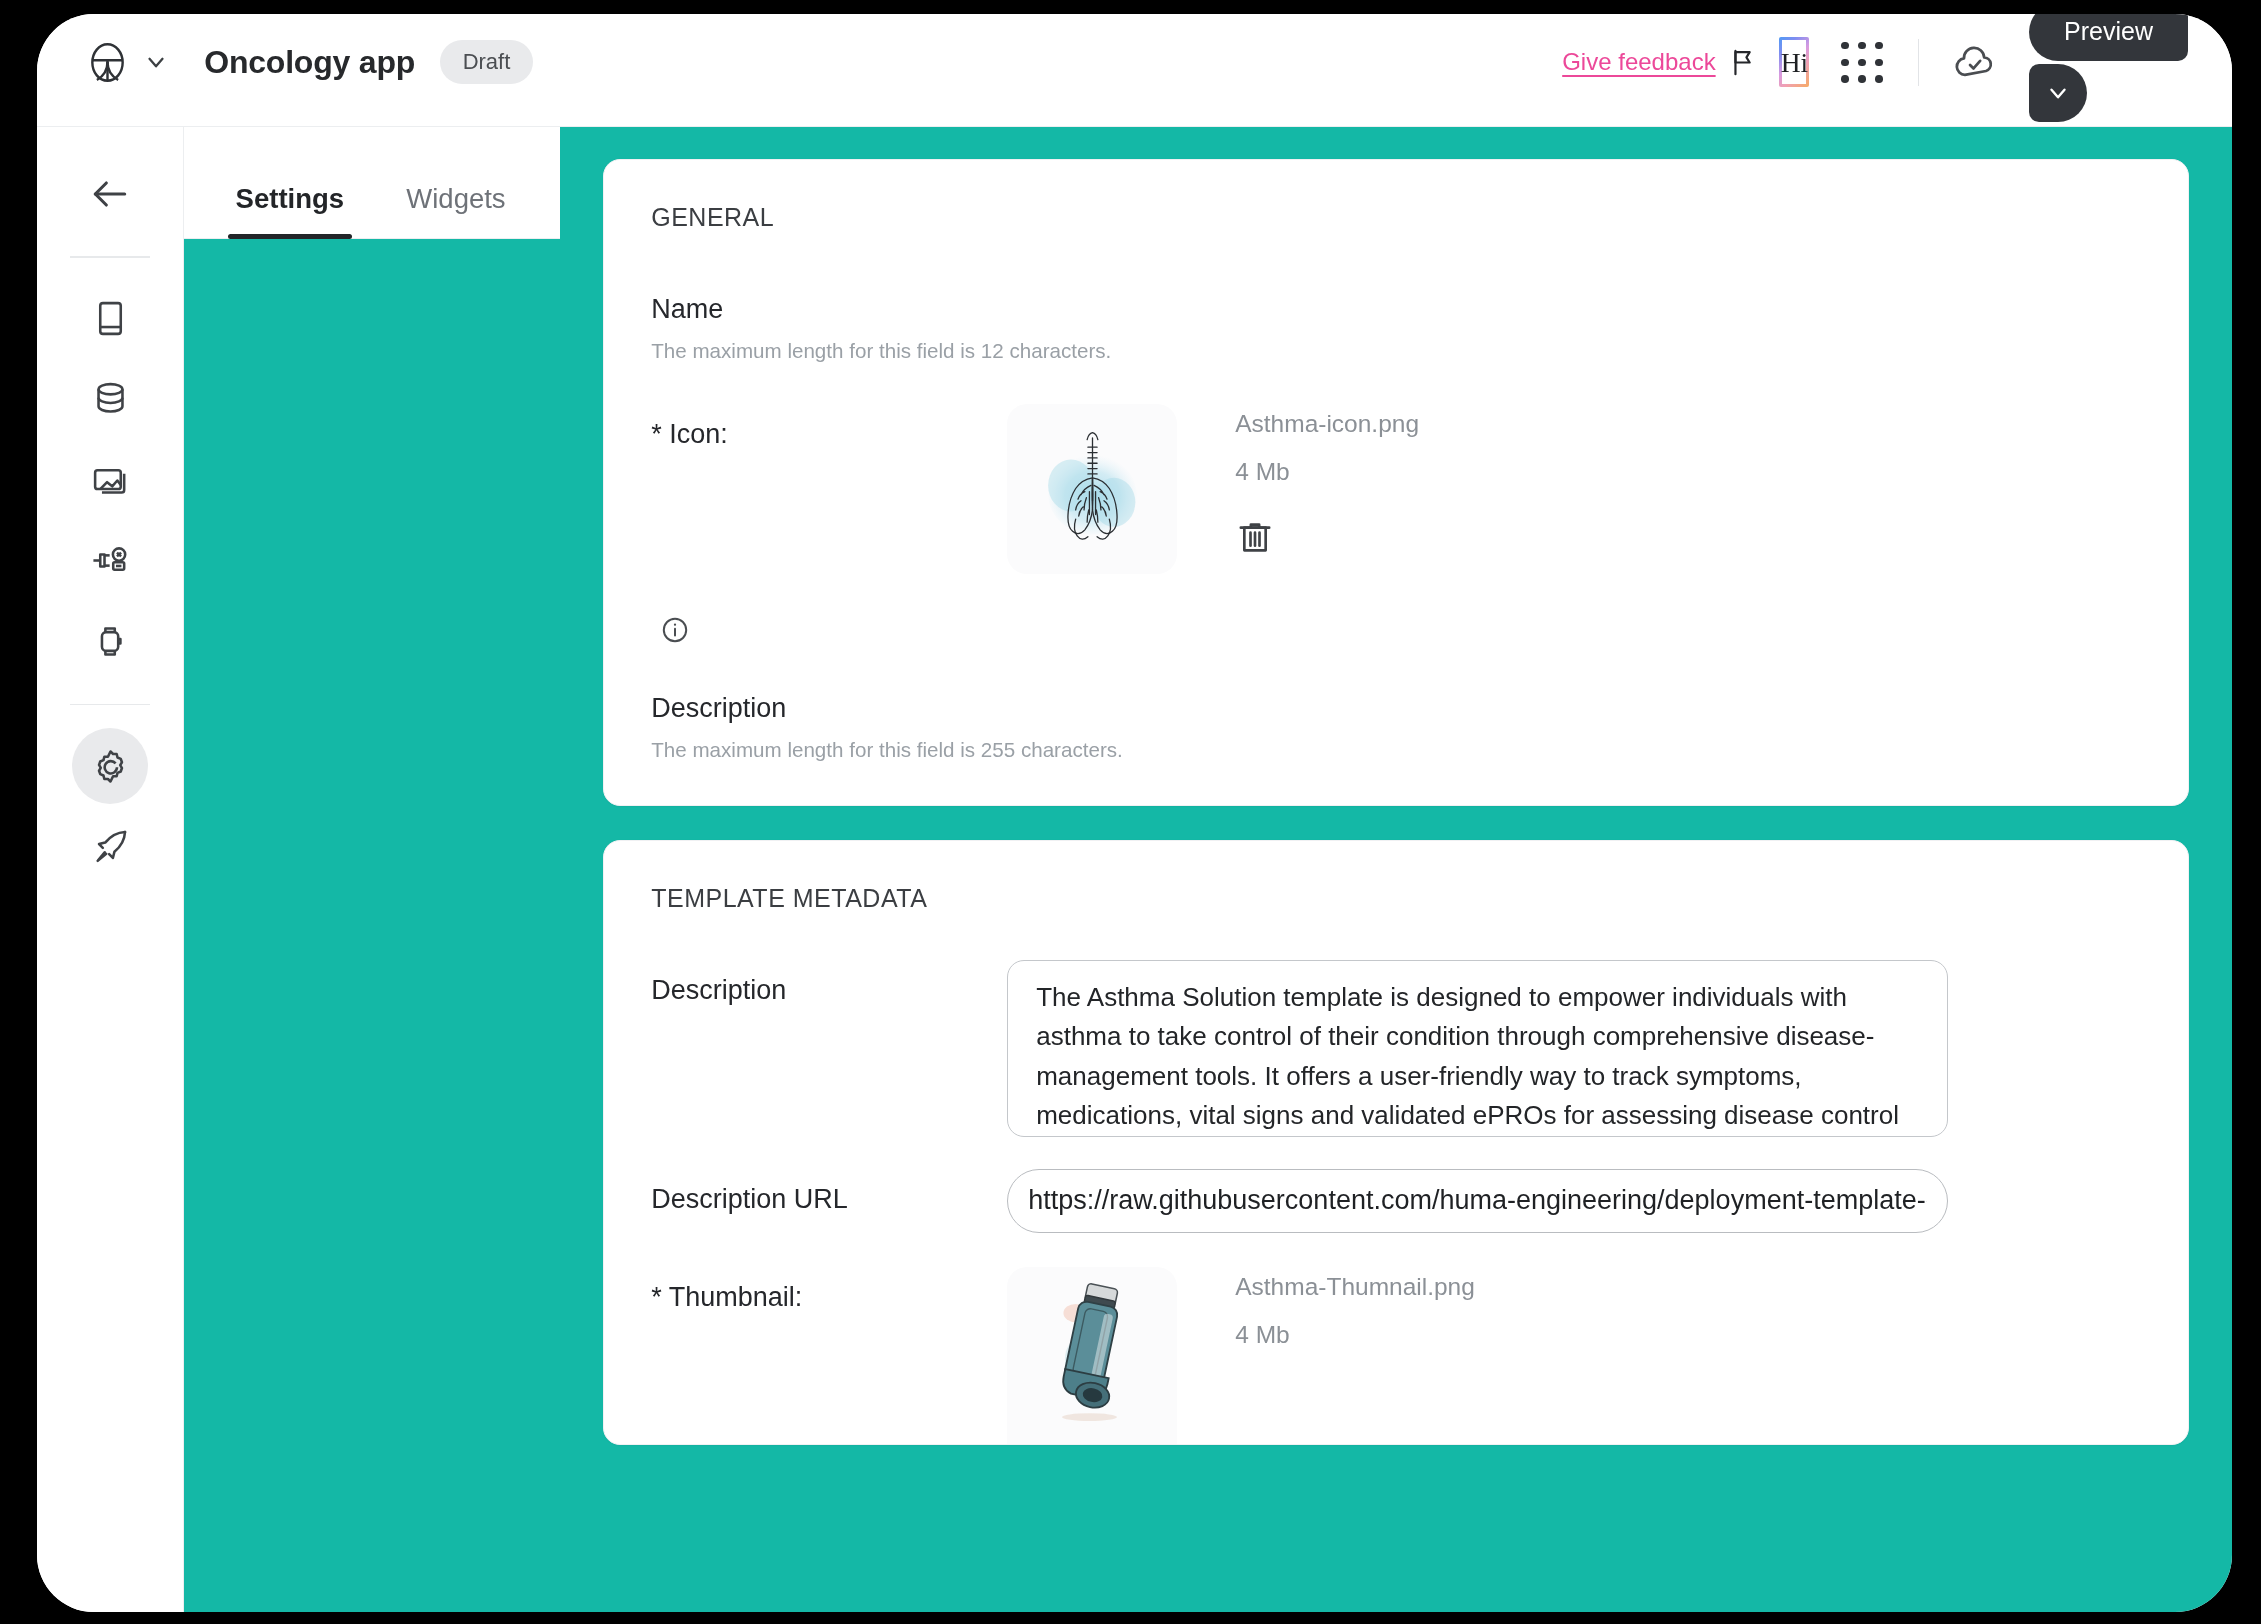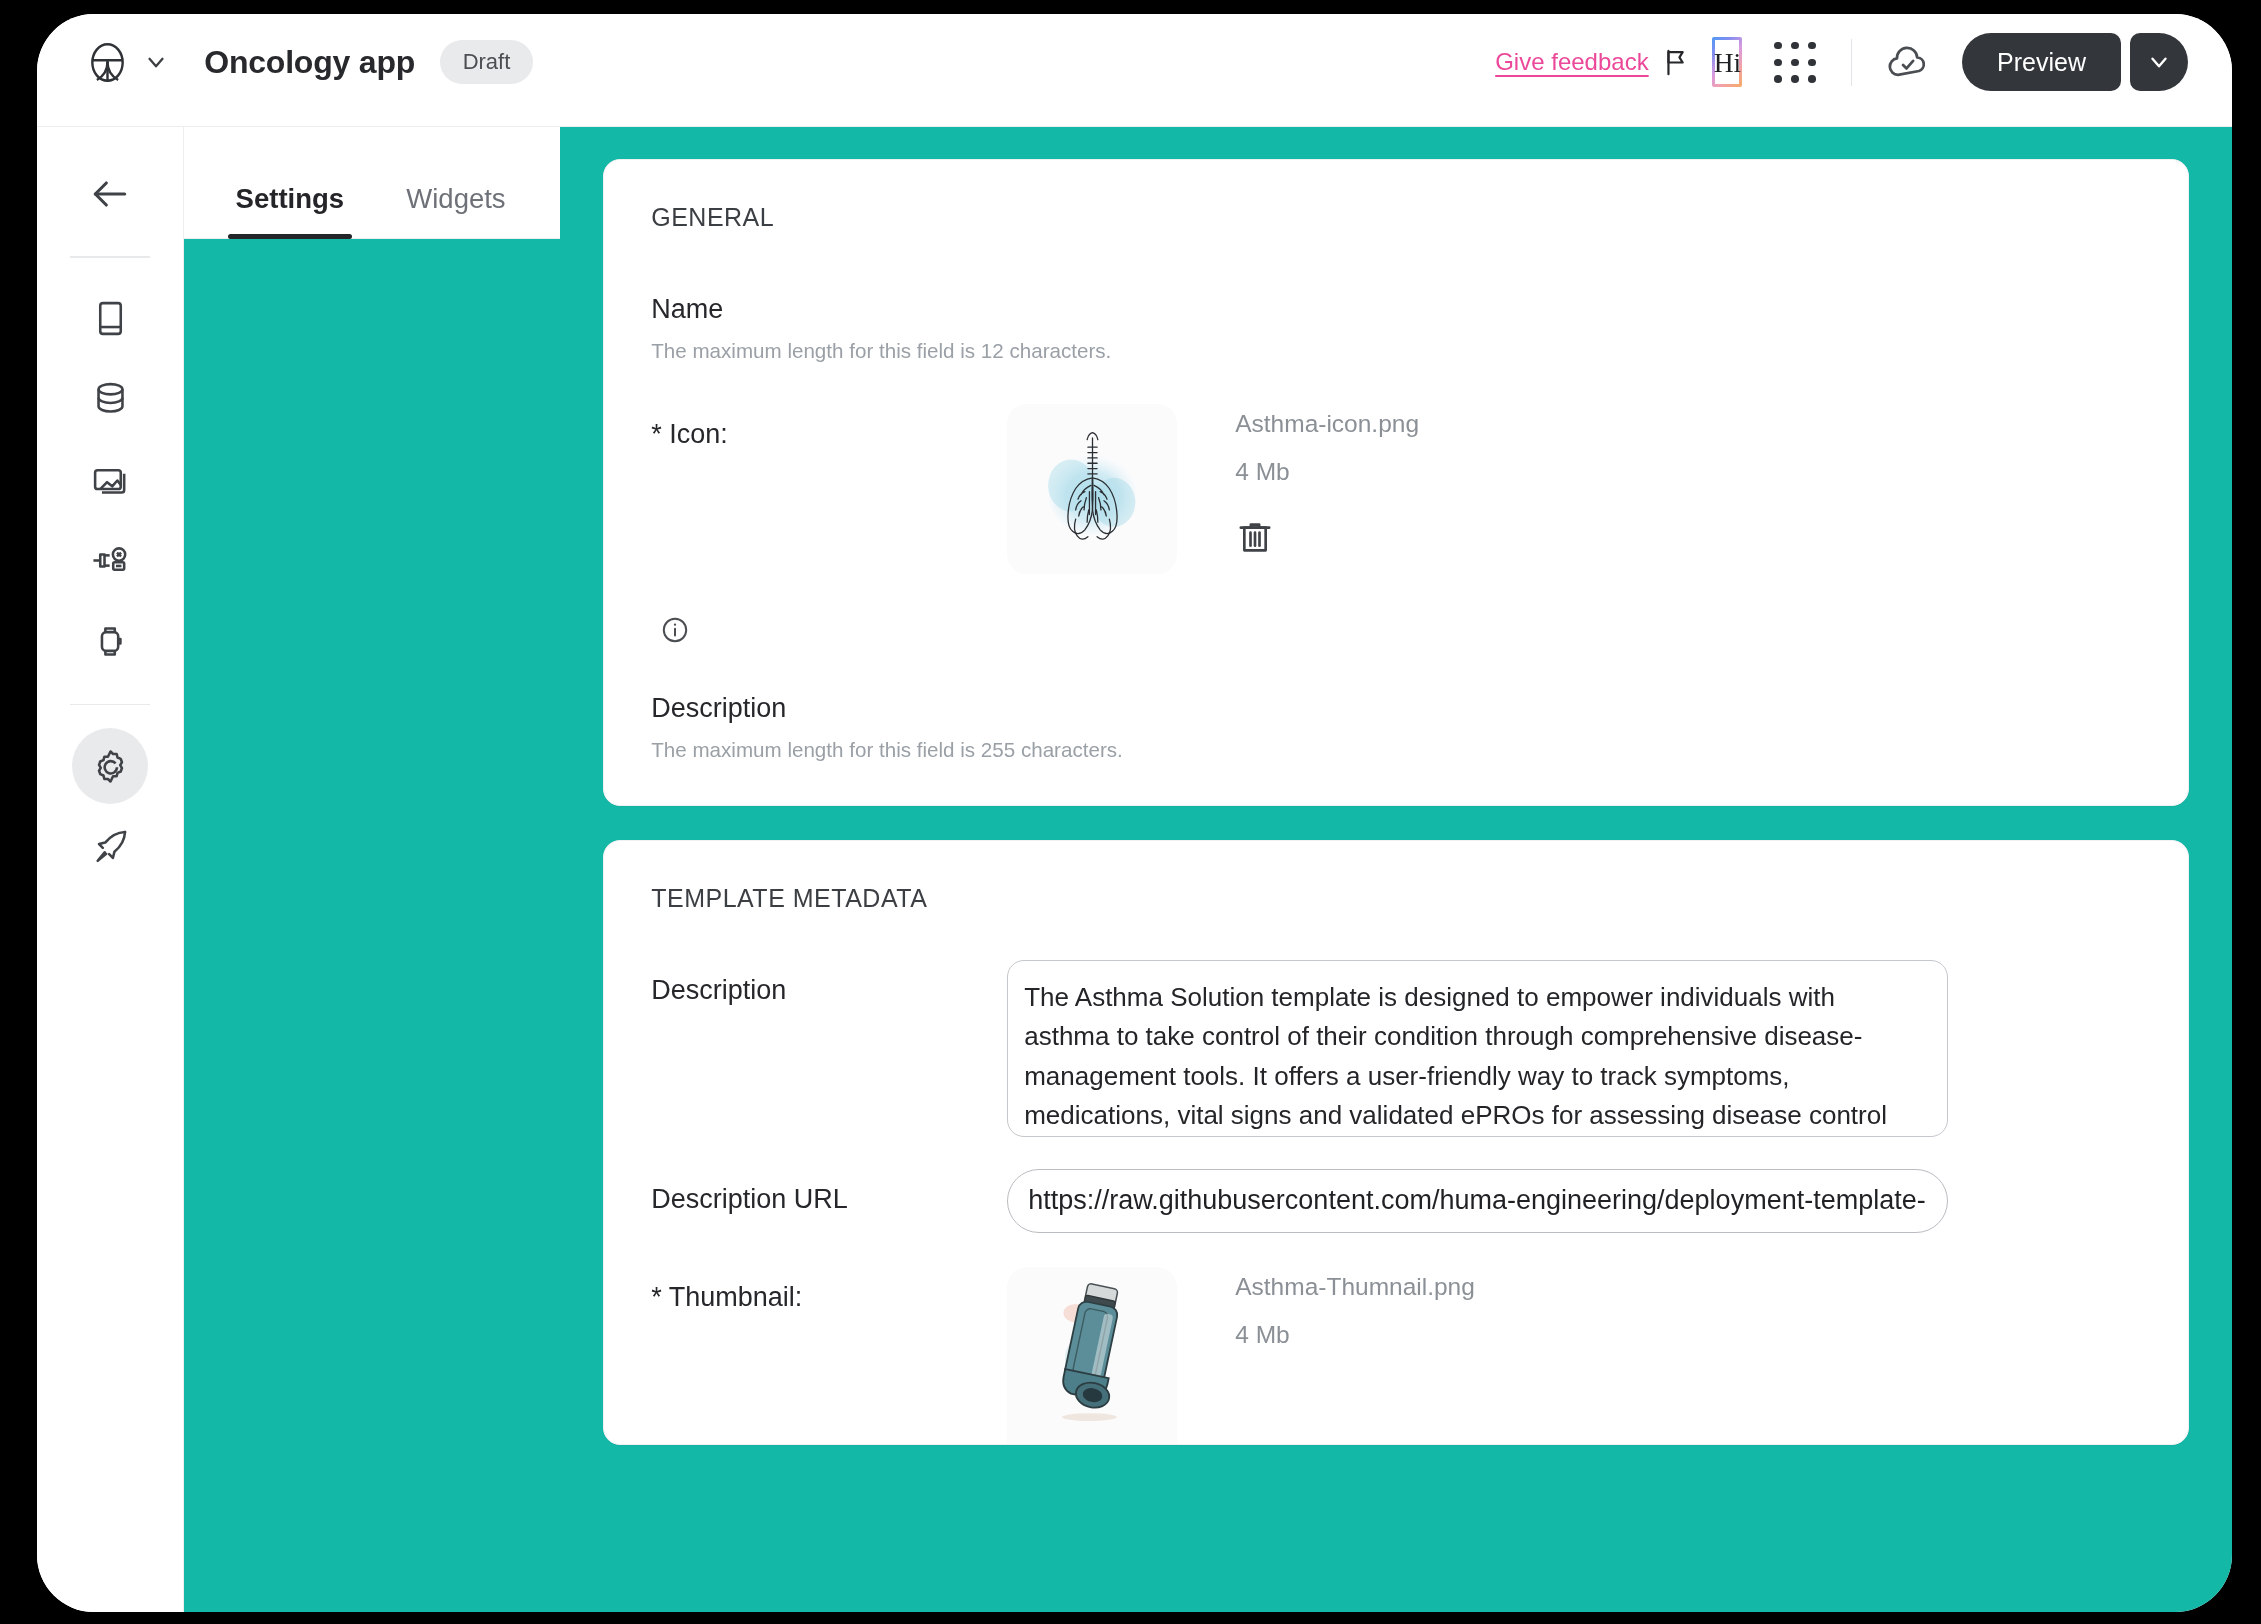"Preview" .preview-group { flex-direction: none -> column; gap: 9px -> 3px }
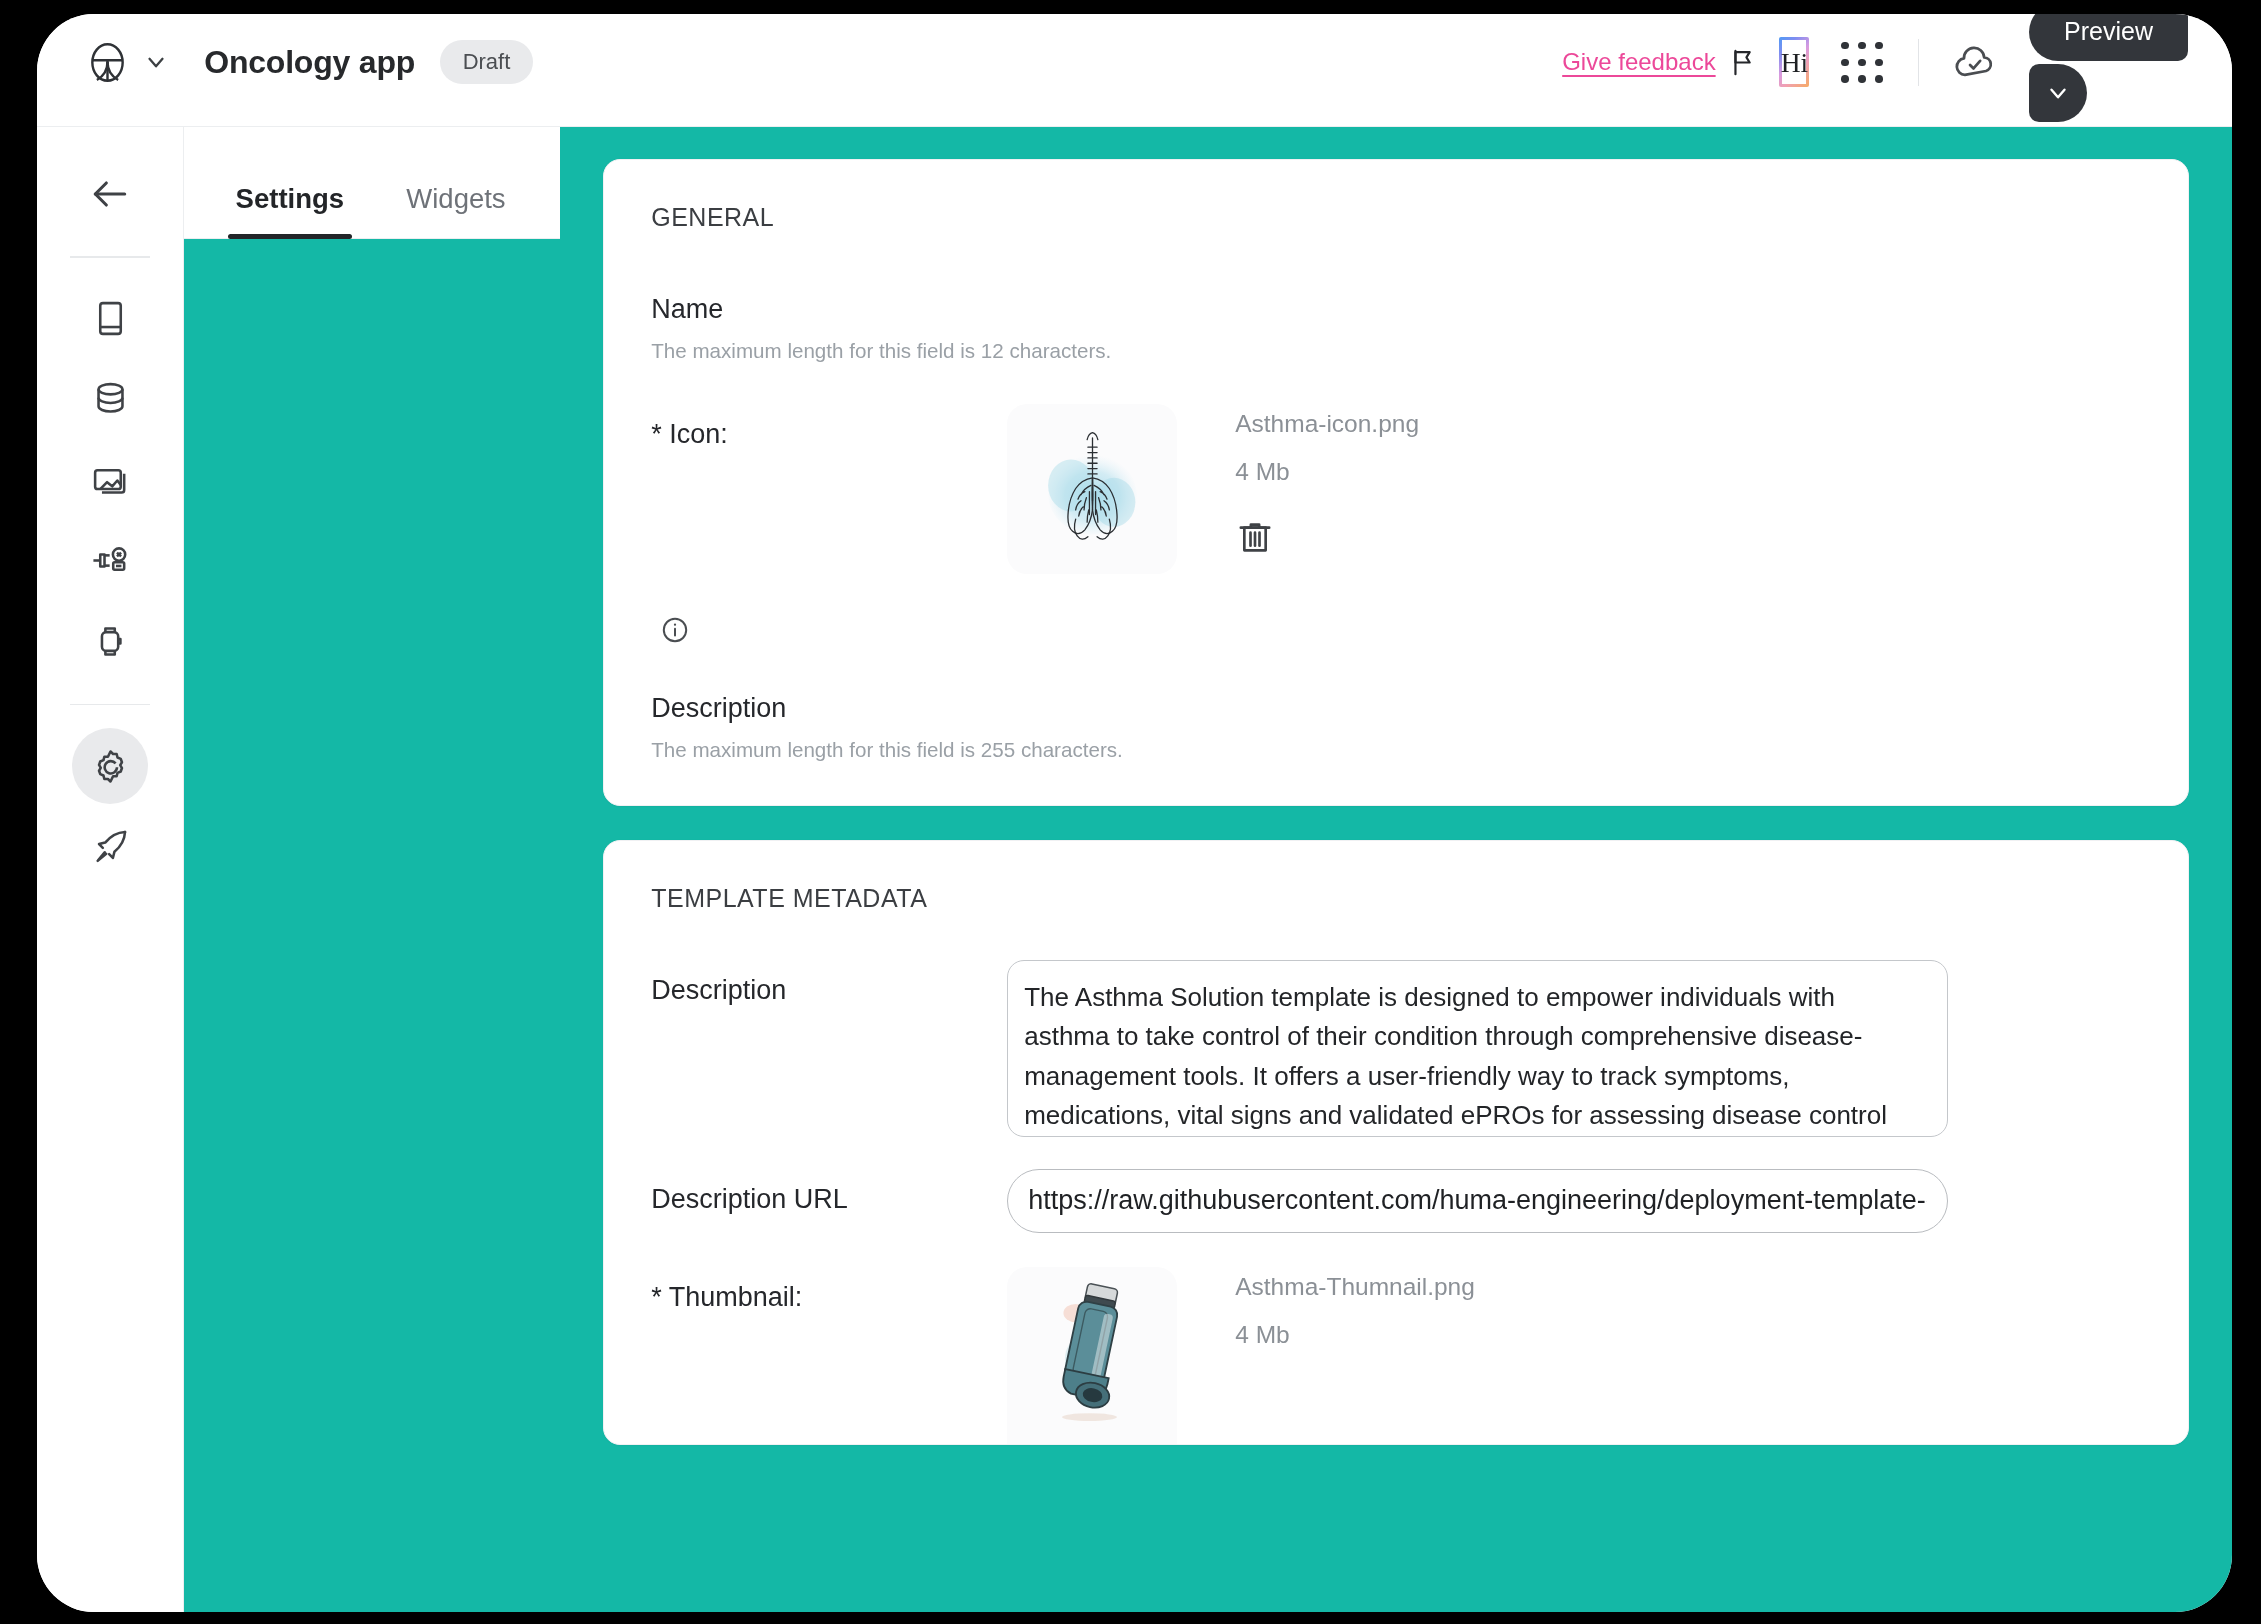"The Asthma Solution template is" .textarea-box { padding: 17px 20px 0 16px -> 17px 20px 0 28px }
